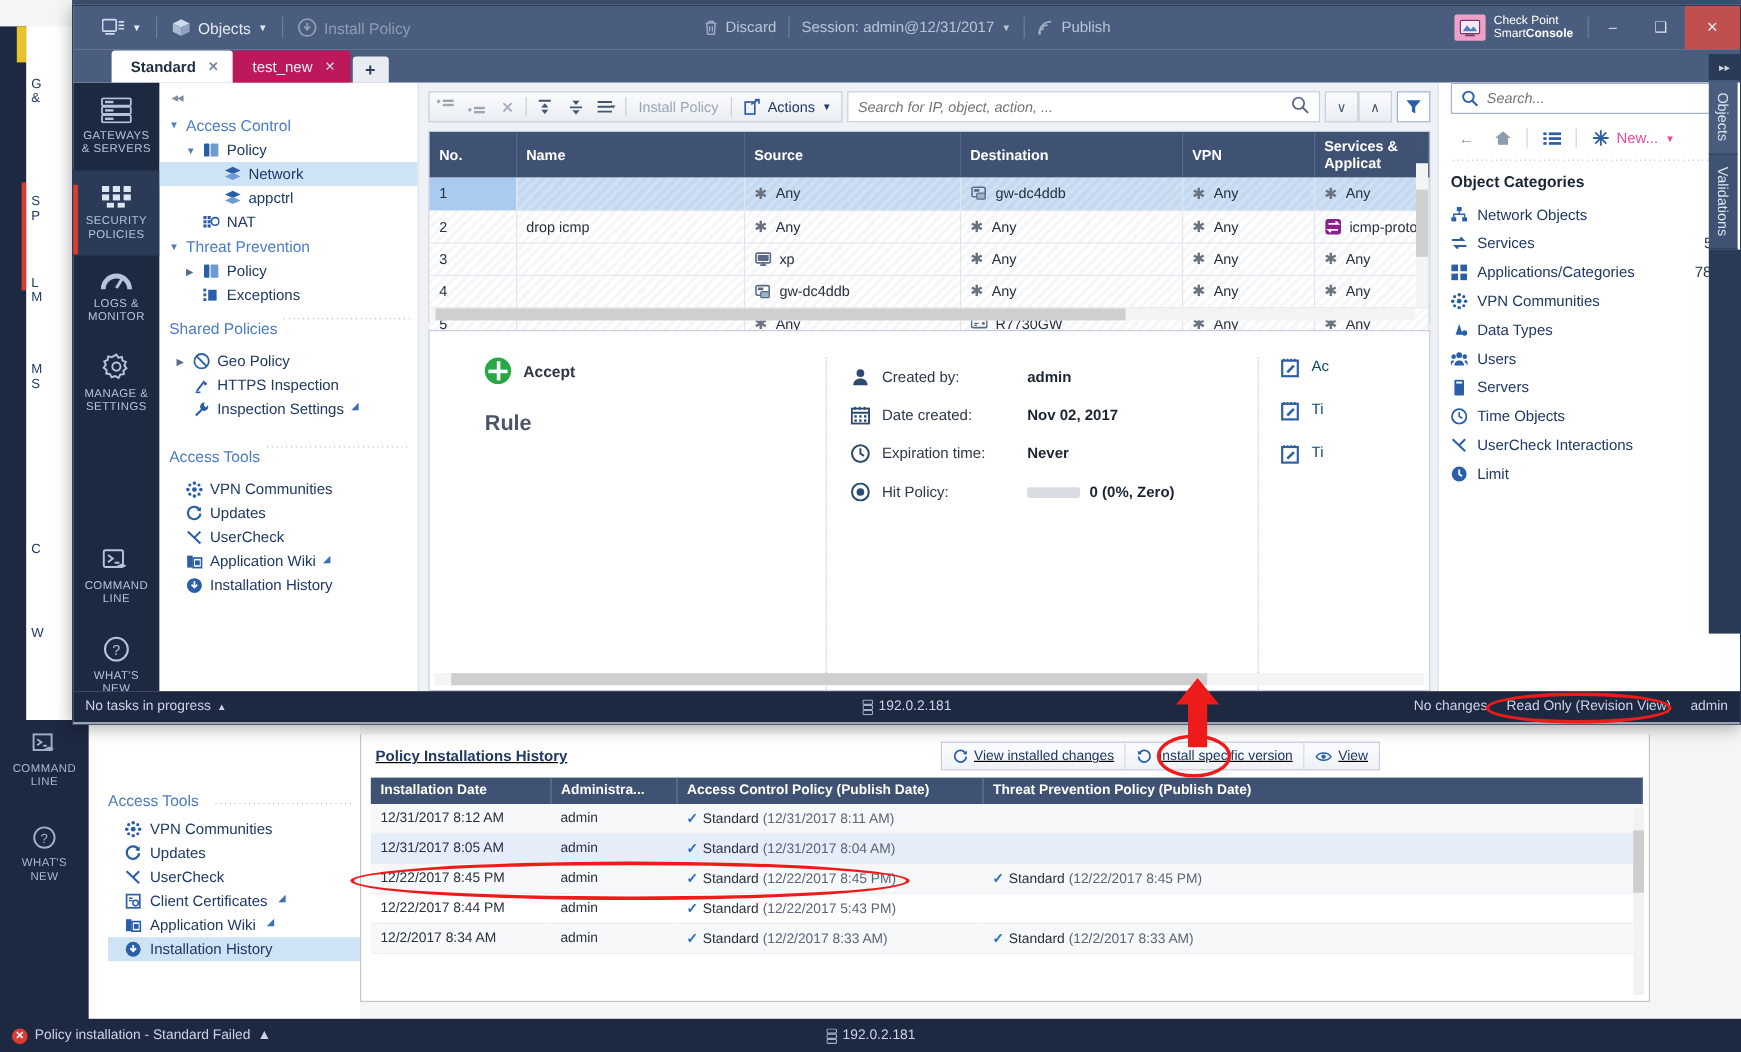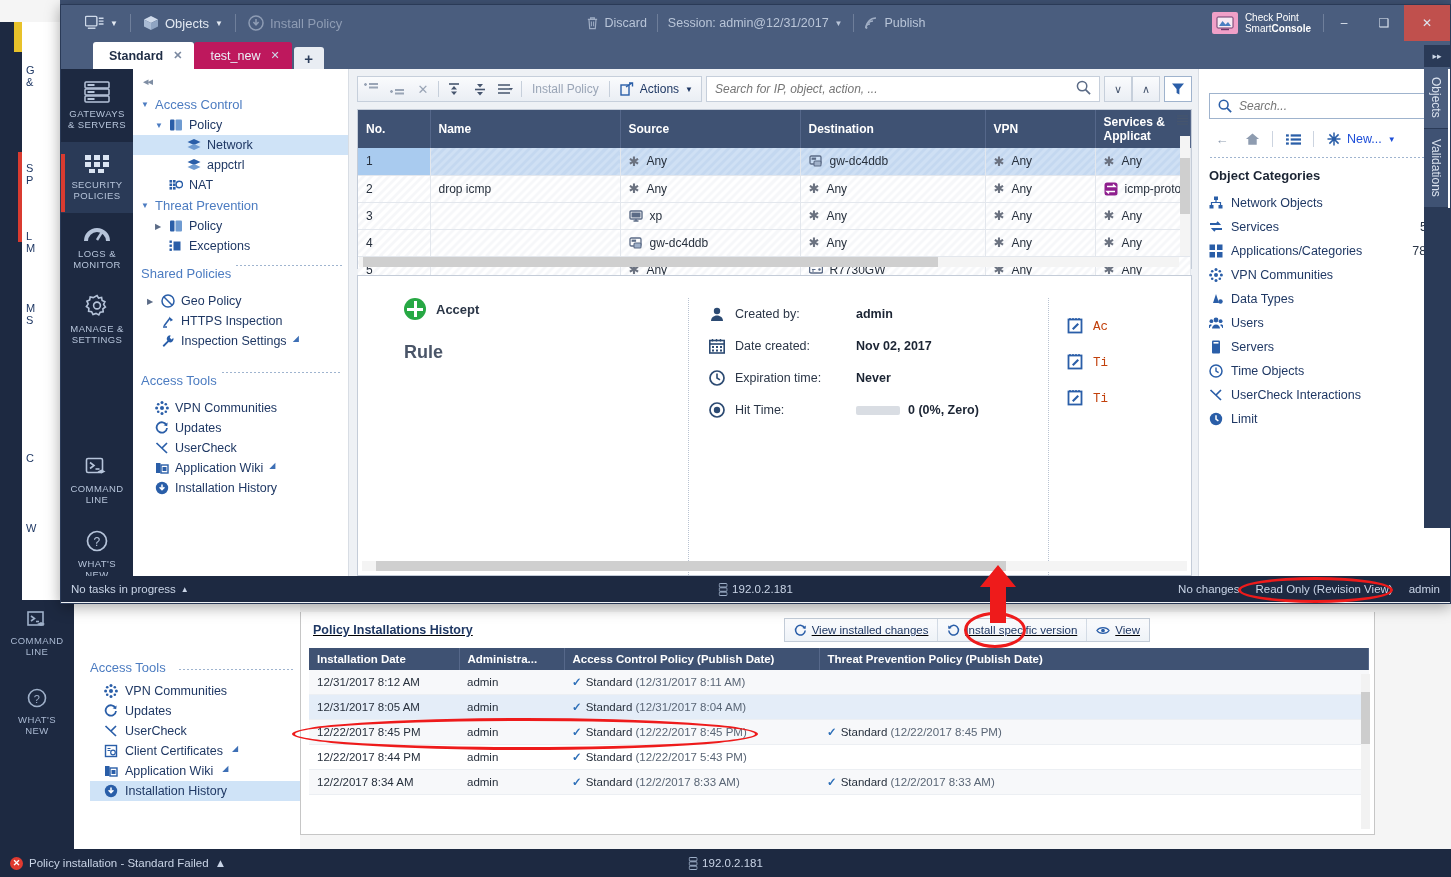"Search..." #objects { padding: 24px 10px -> 0 10px }
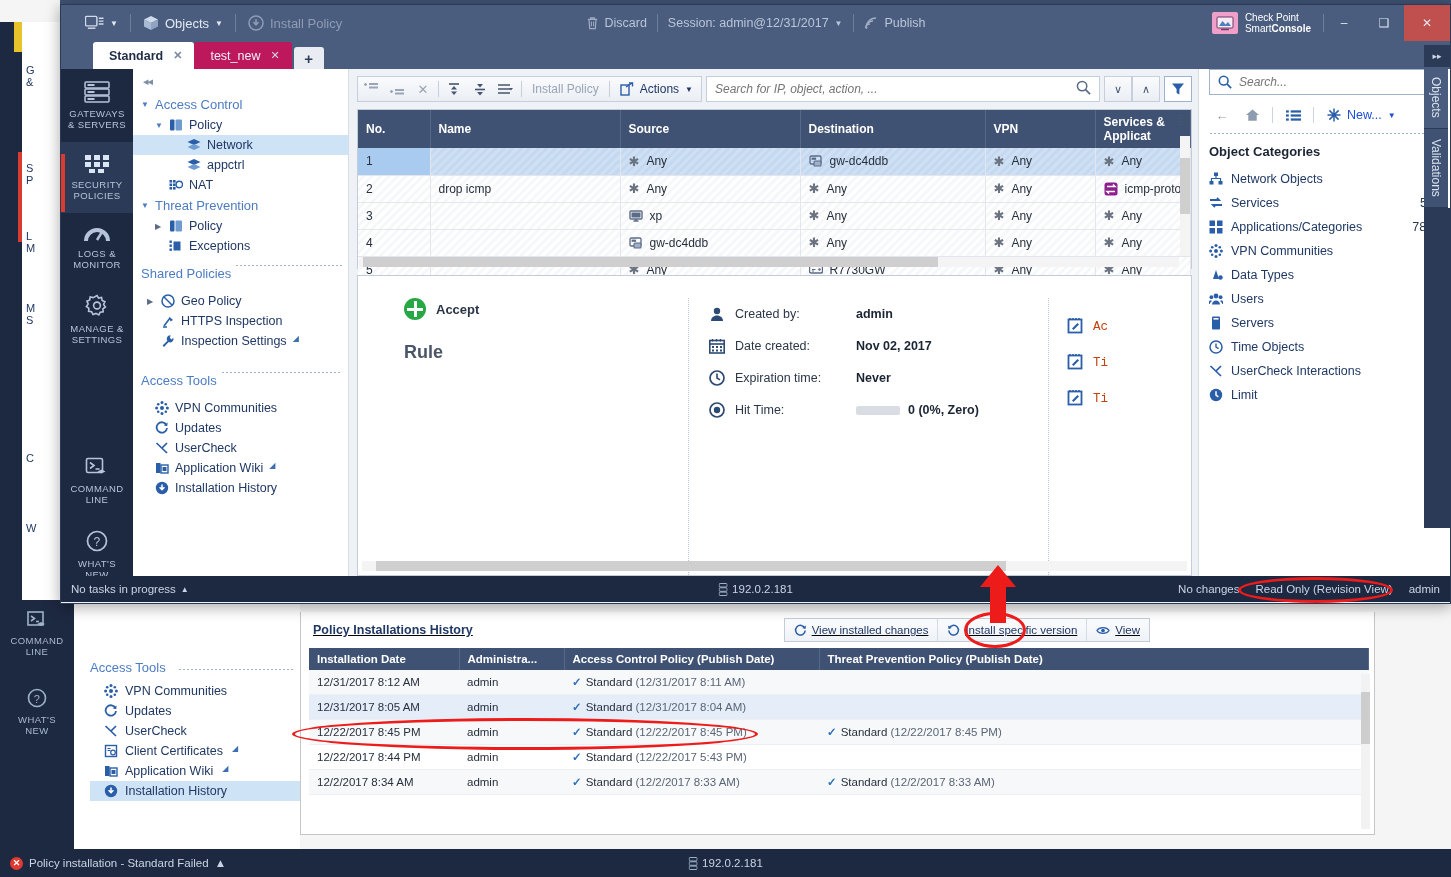"New..." #newbtn { color: #1d4ed8 -> #ec4899 }
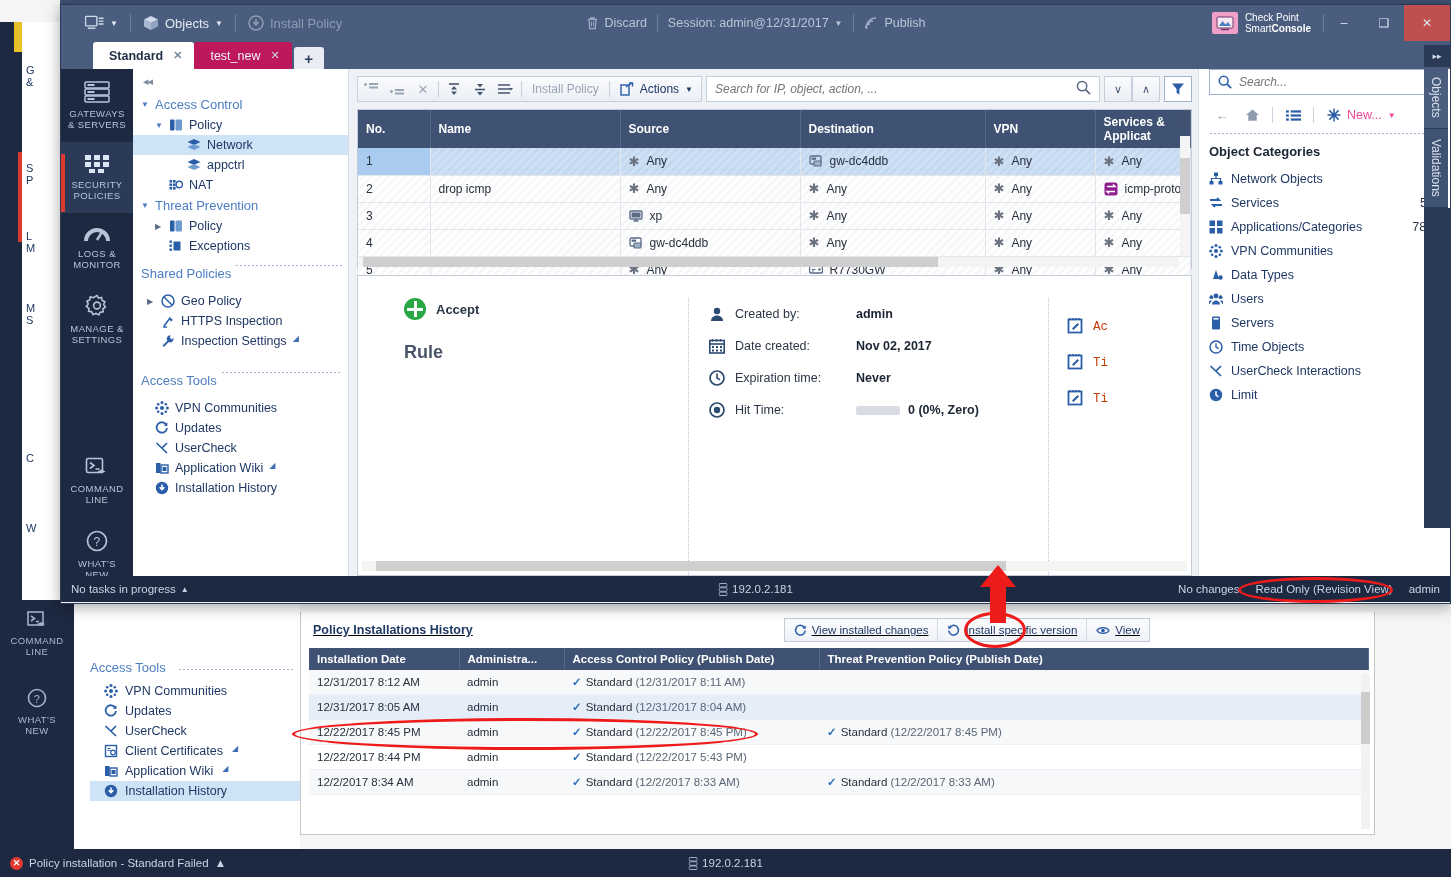"Ac" .note { align-items: flex-end -> flex-start; color: #c2410c -> #0c4a6e; font-family: Liberation Mono, monospace -> none }
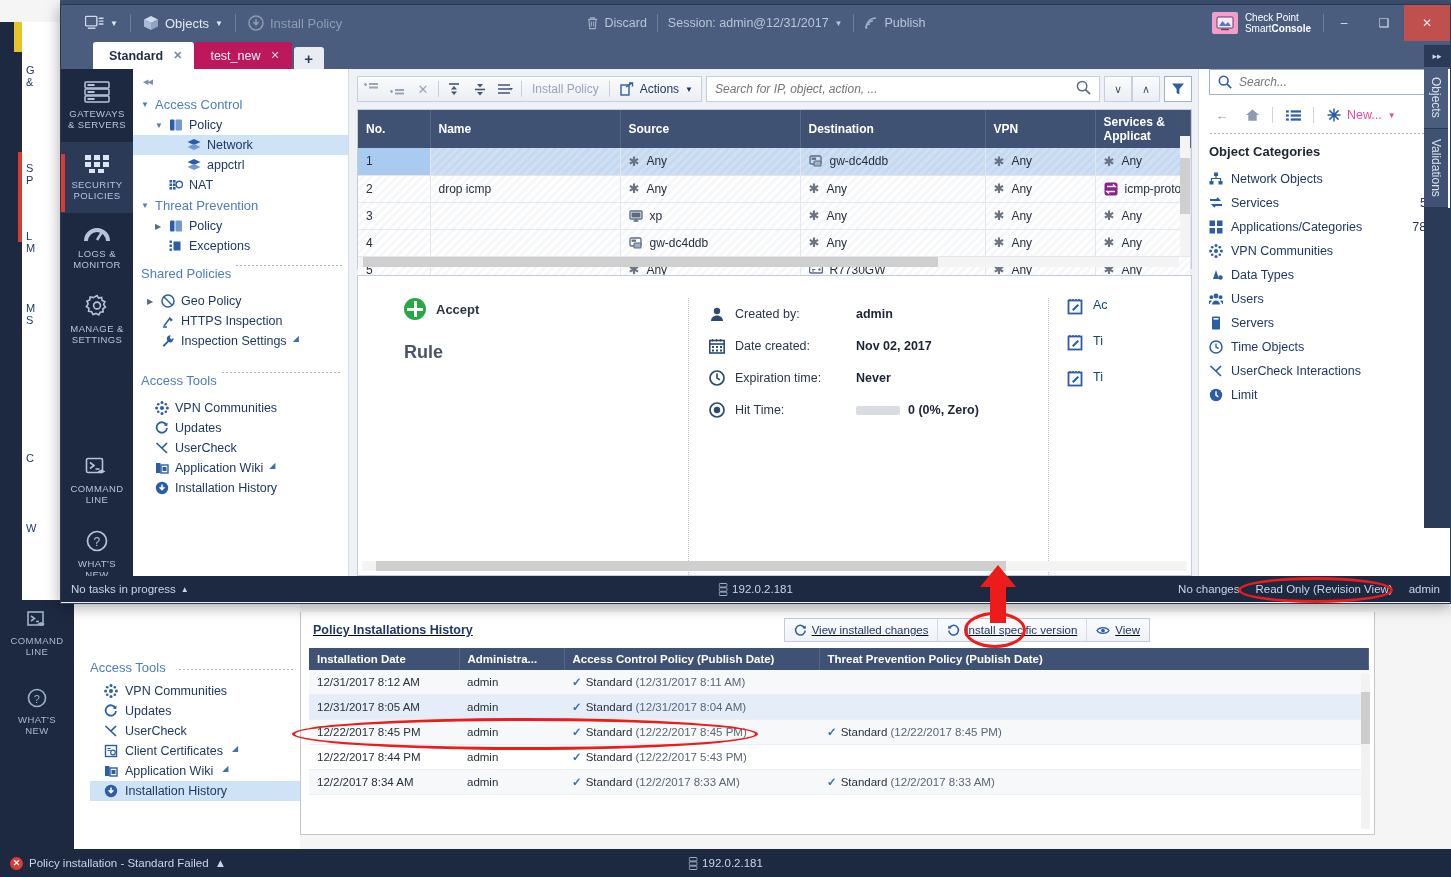"Hit Time:" span { text: Time -> Policy }
